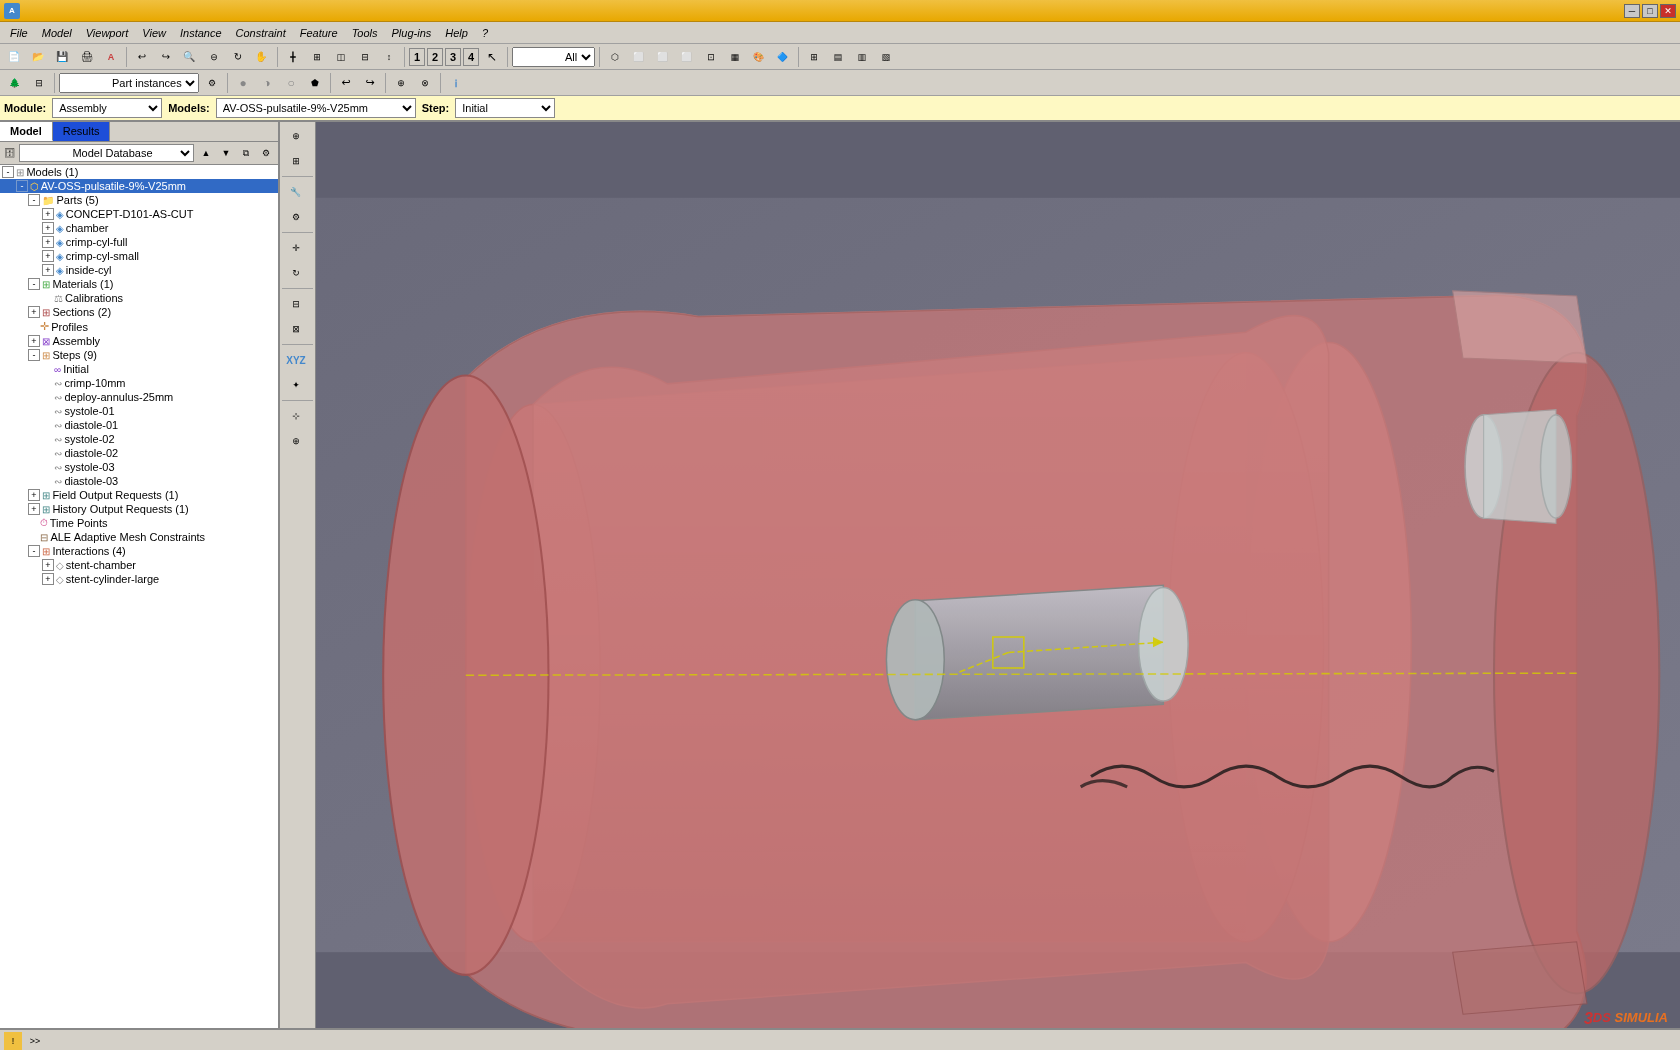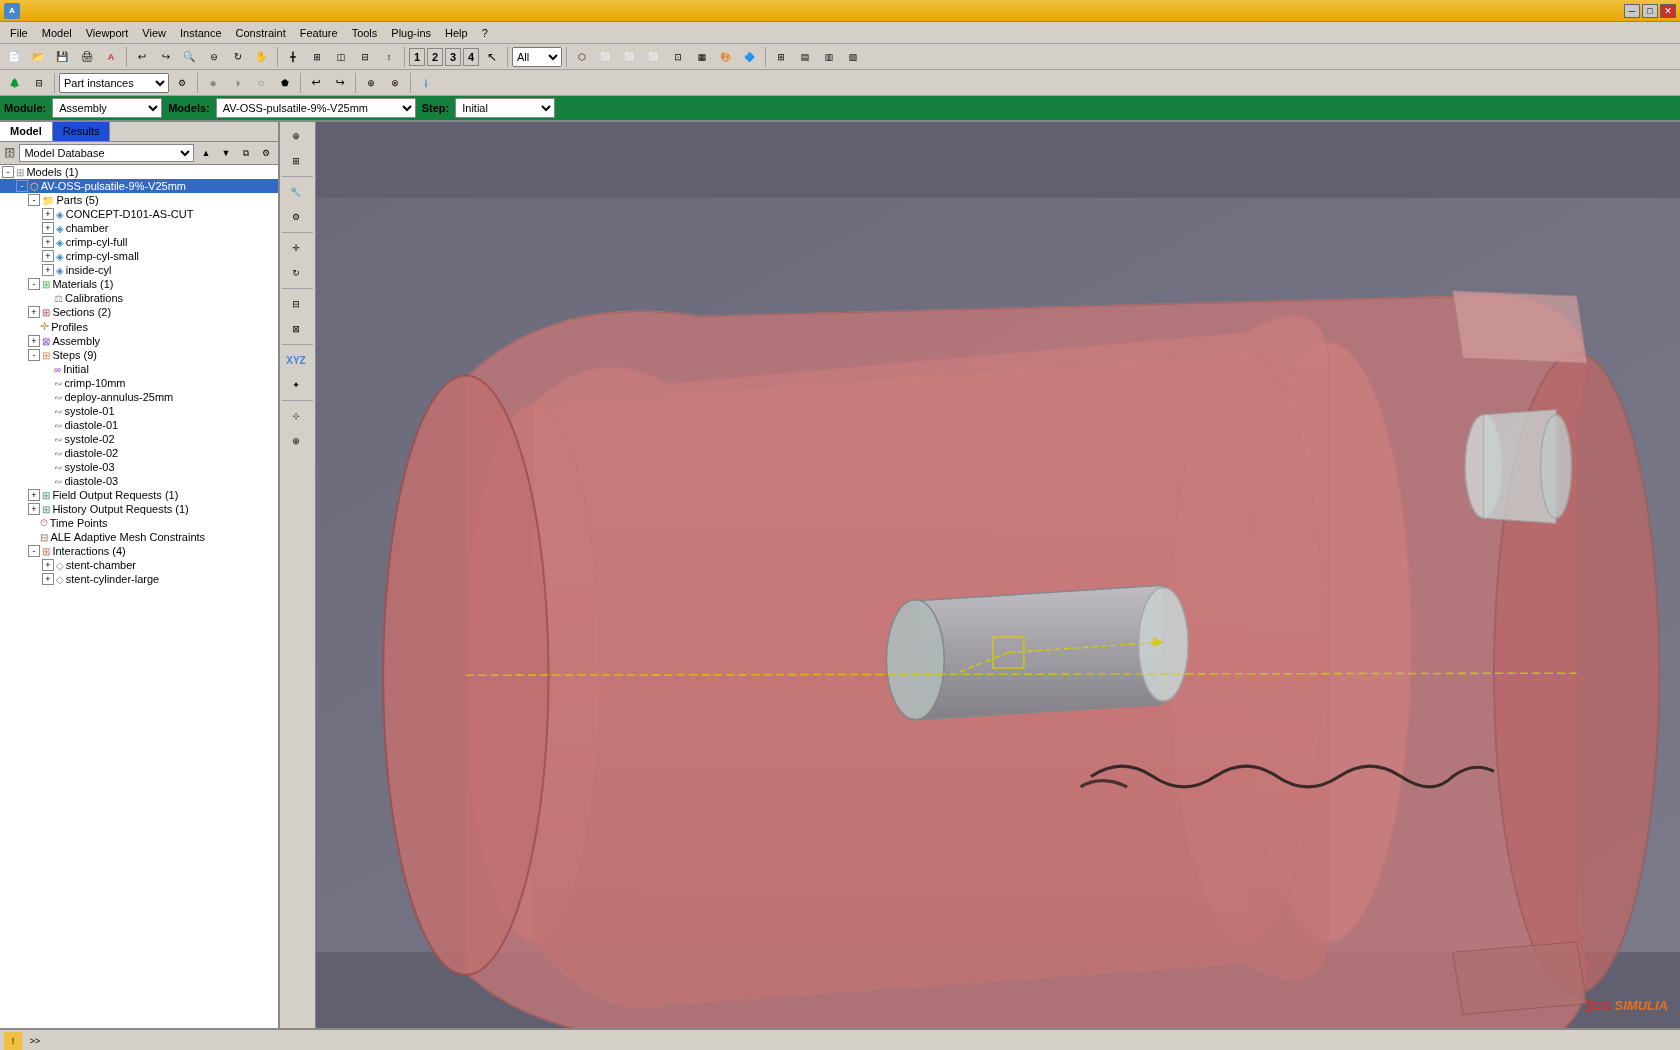"File" #menubar { font-style: none -> italic }
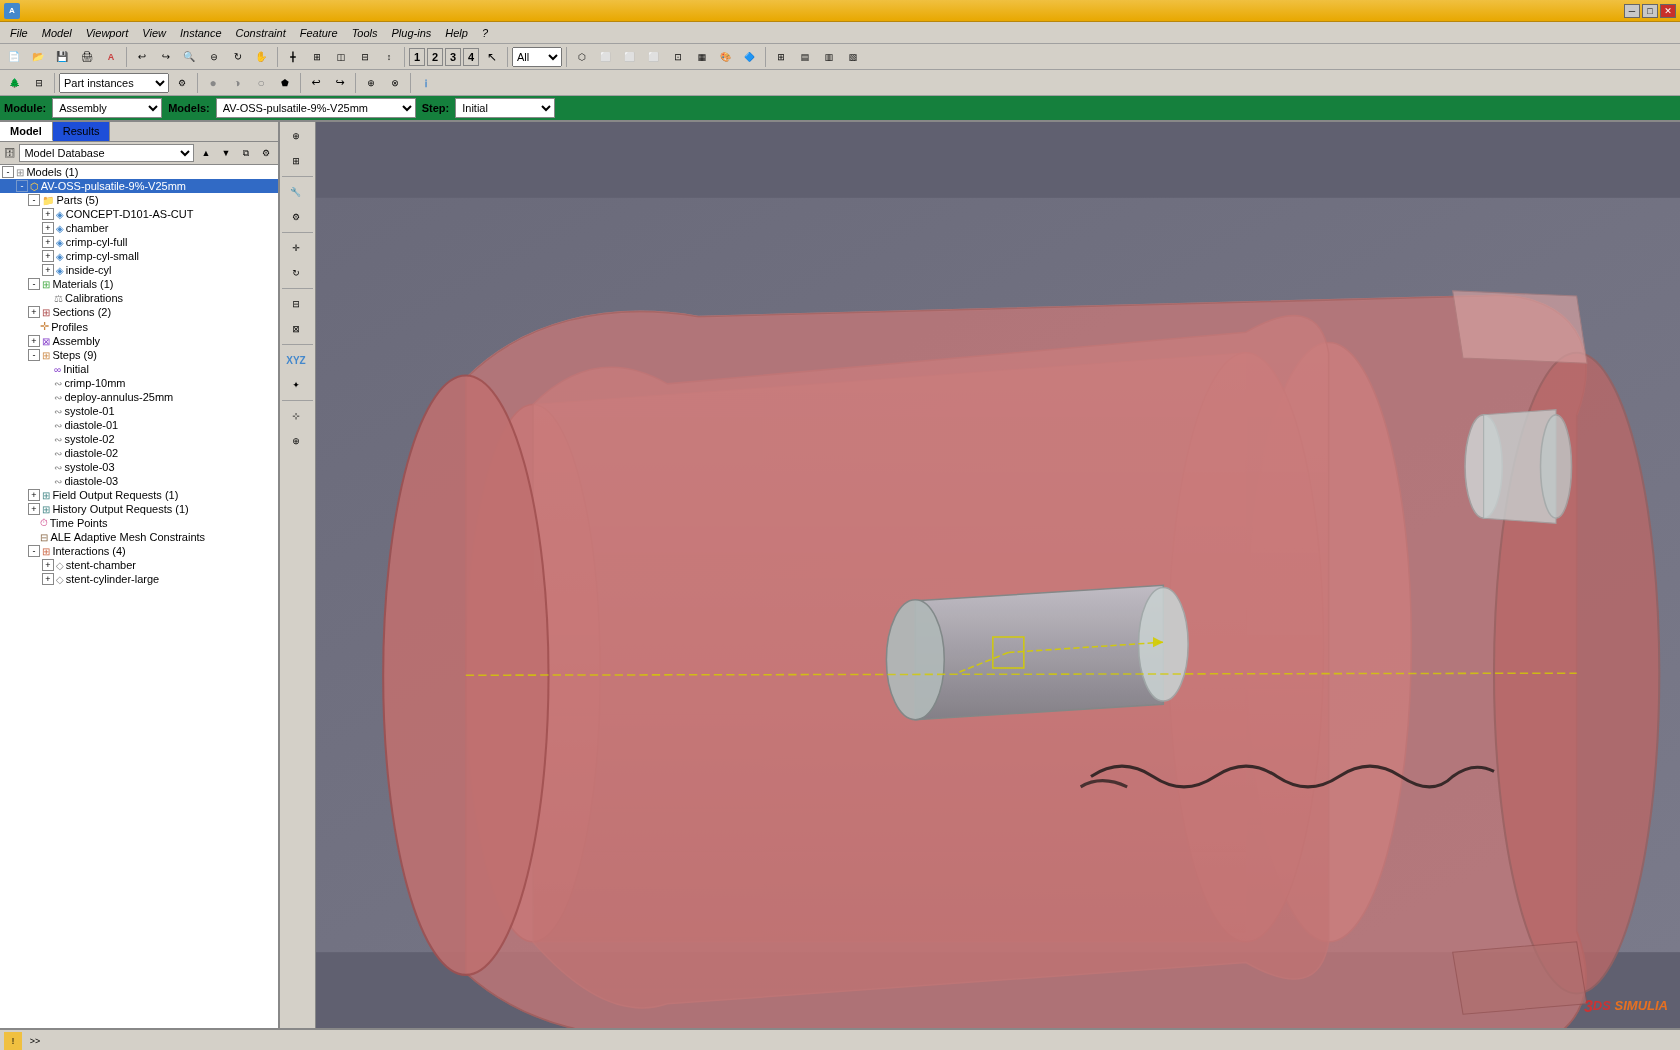"All" select { padding-left: none -> 48px }
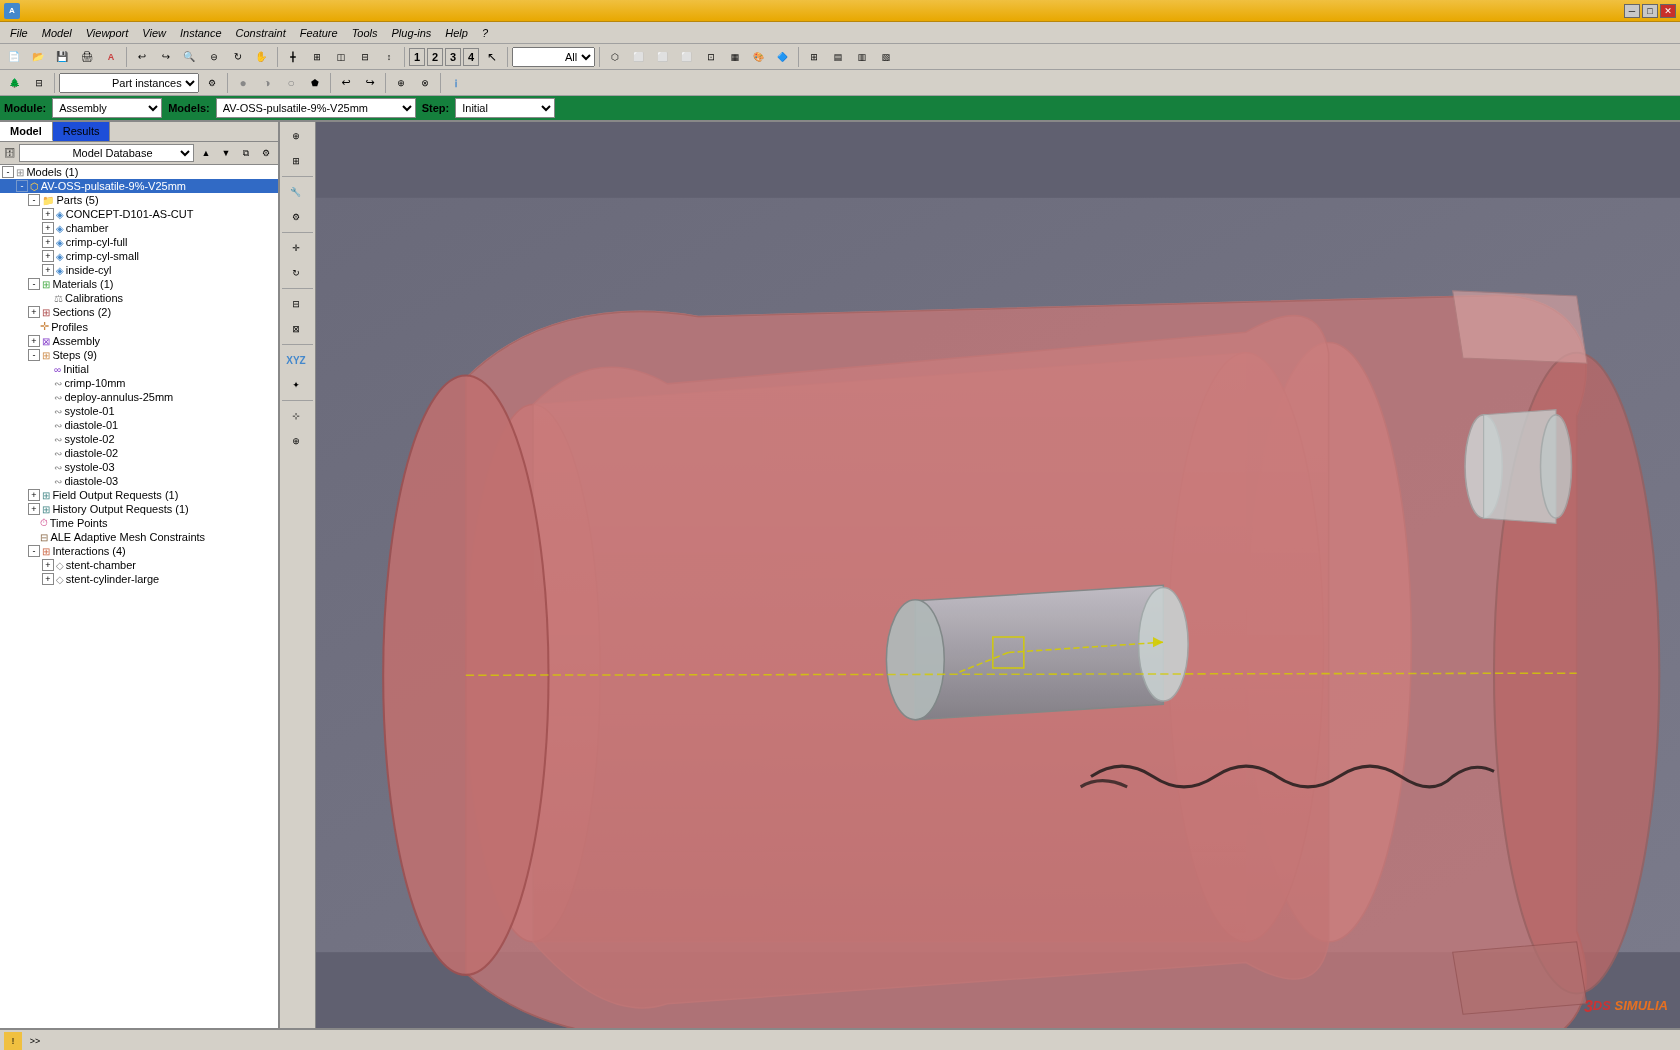"Module:" #modulebar { background: #15803d -> #fef9c3 }
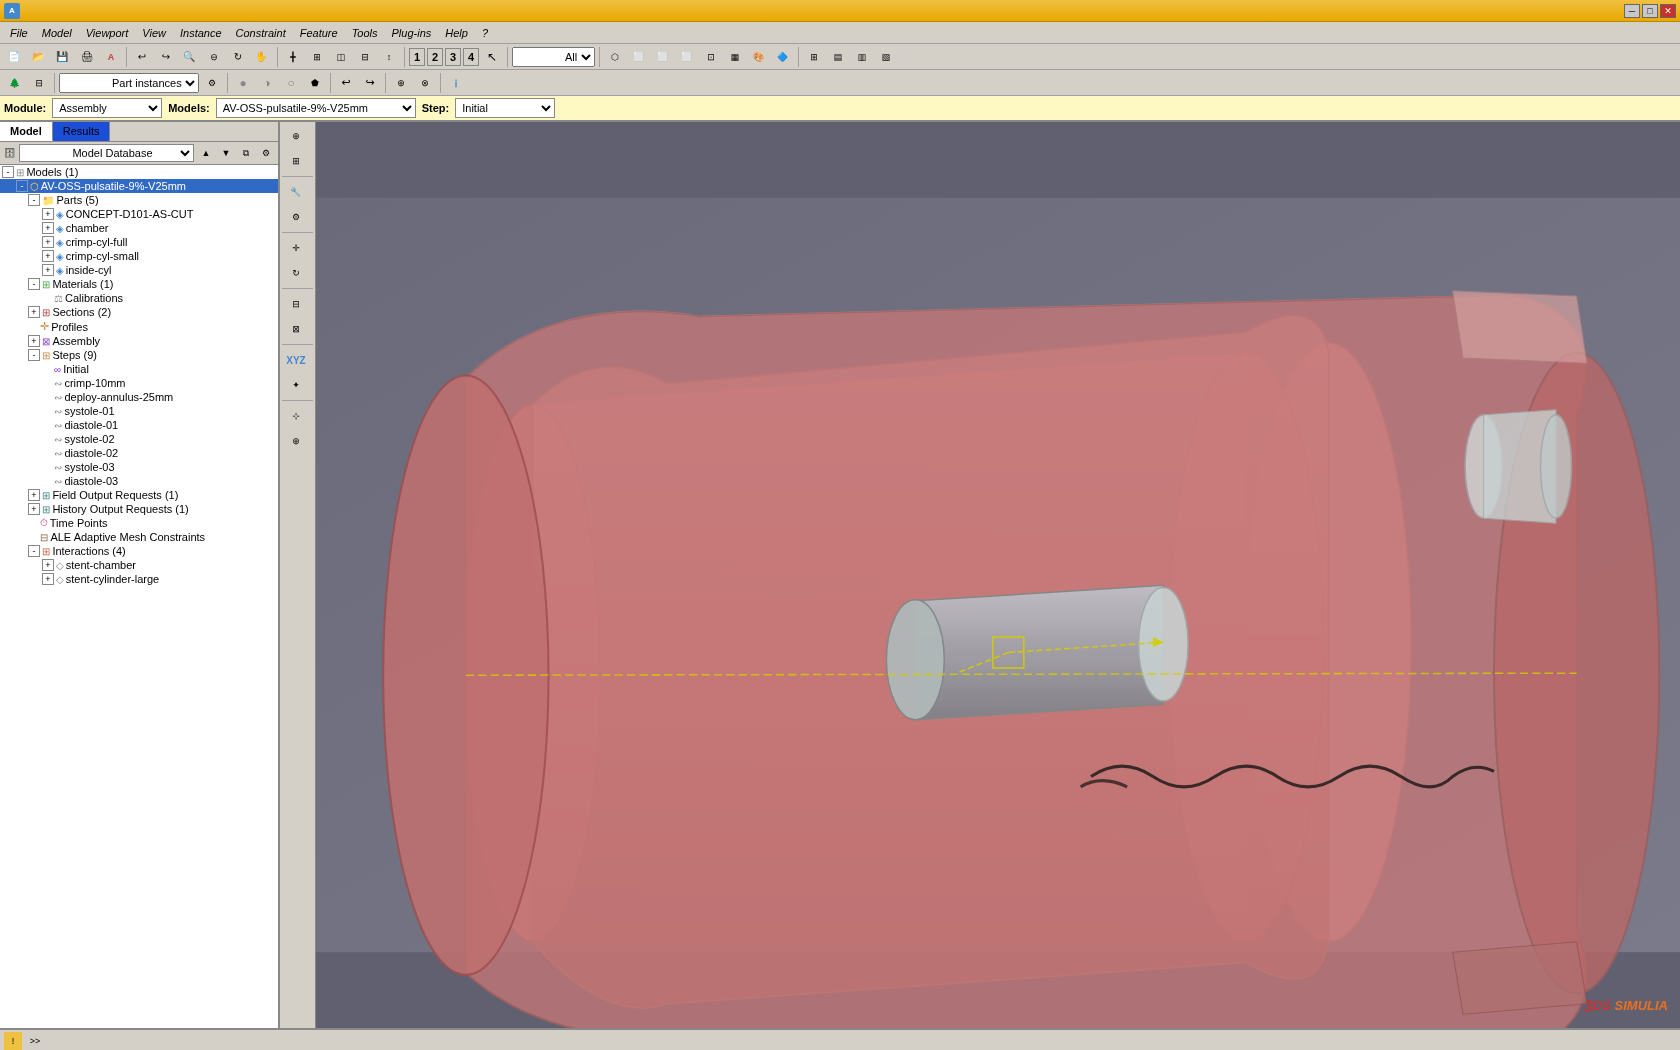"3DS SIMULIA" #simulia-logo { bottom: 12px -> 0 }
